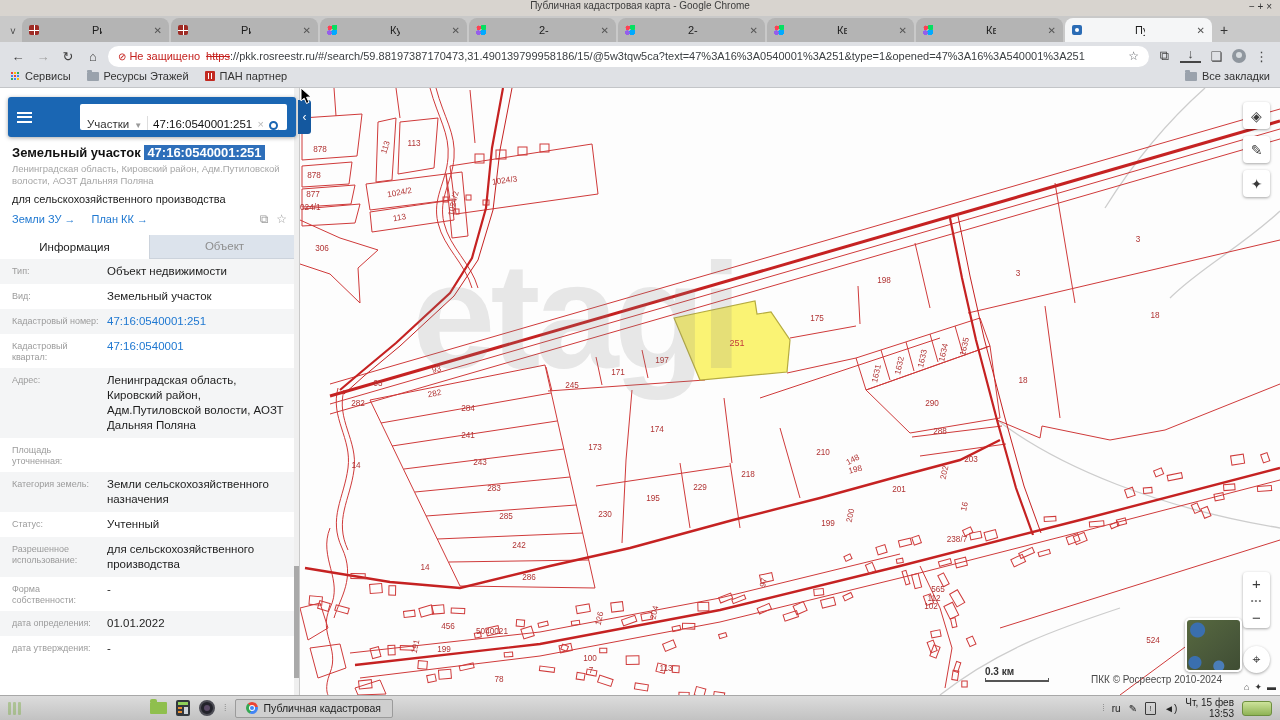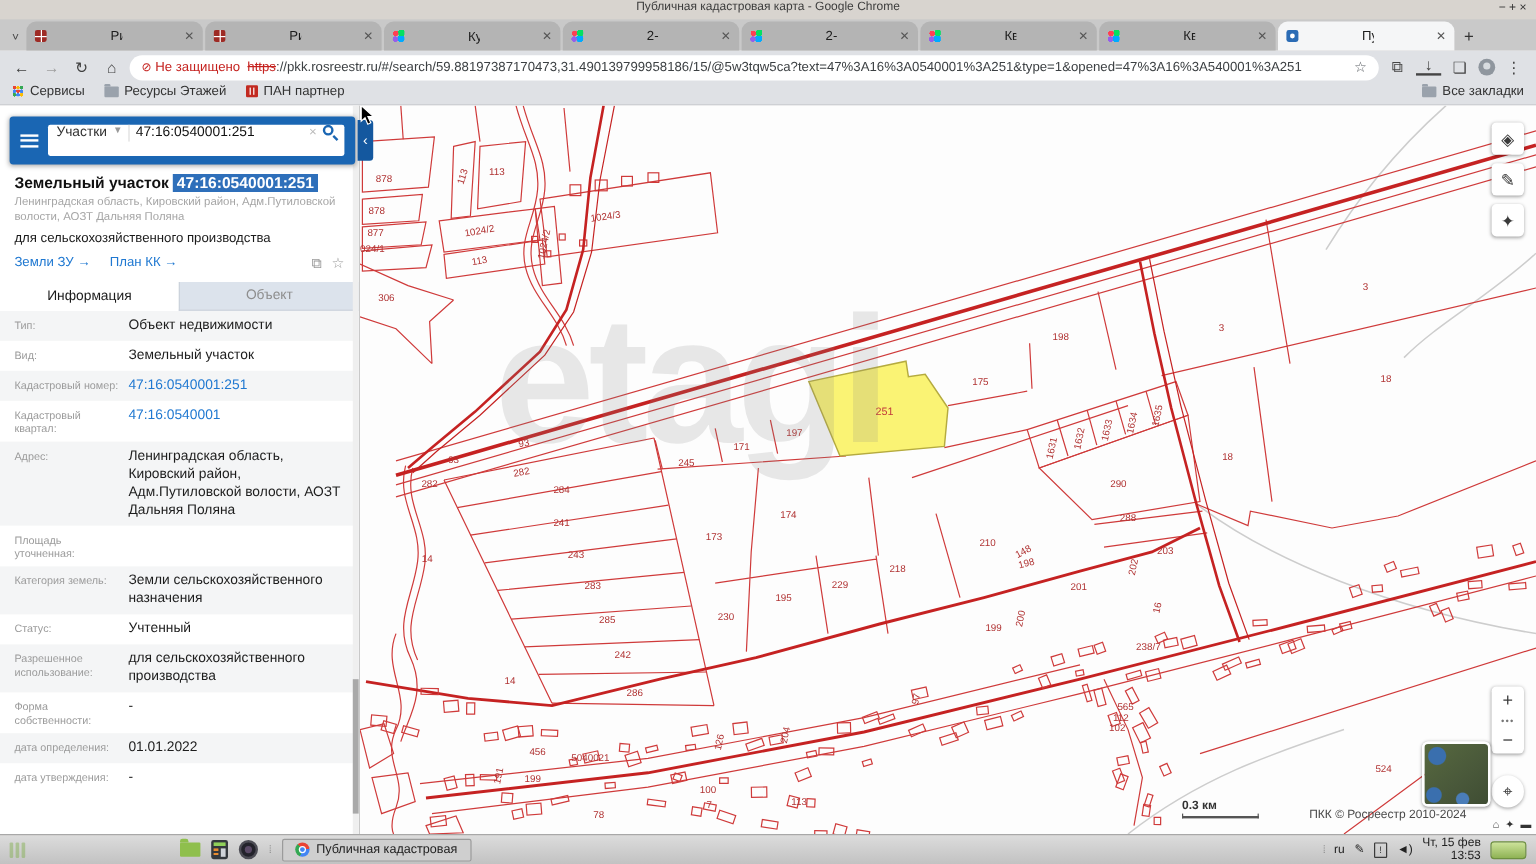"Участки" .sfield { align-items: flex-start -> flex-end; margin-left: none -> 40px }
